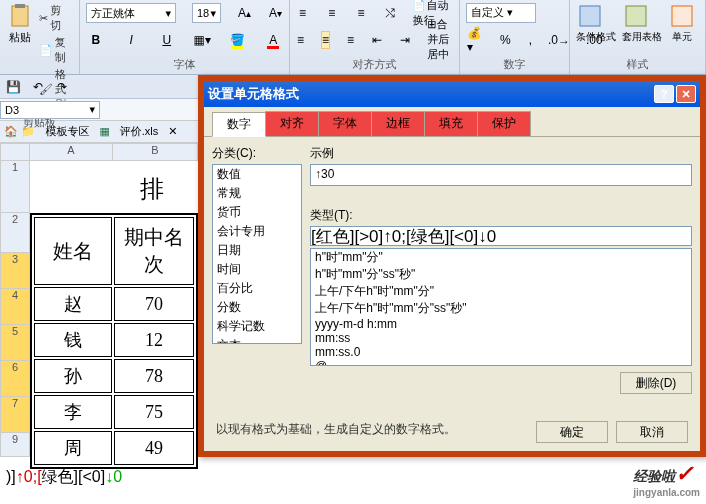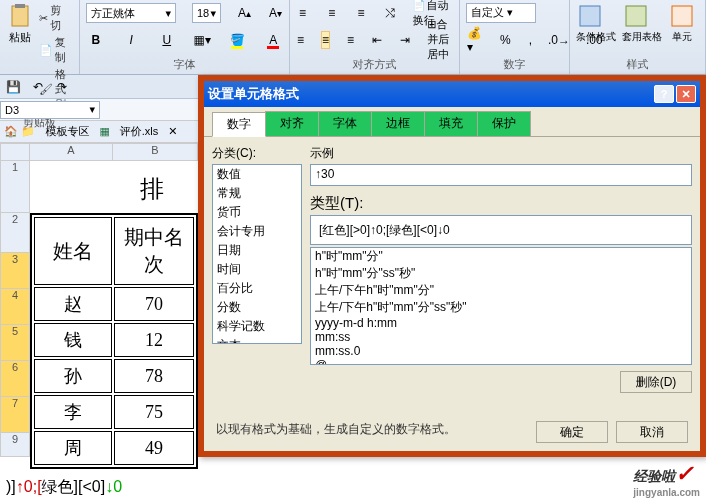"对齐" .dlg-tab { background: #22c55e -> #ef4444 }
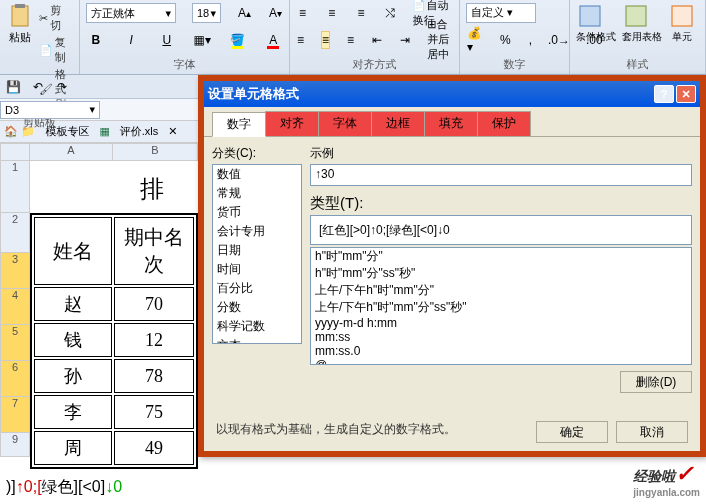"类型(T):" .type-label { font-size: 15px -> 12px; margin-top: 8px -> 21px }
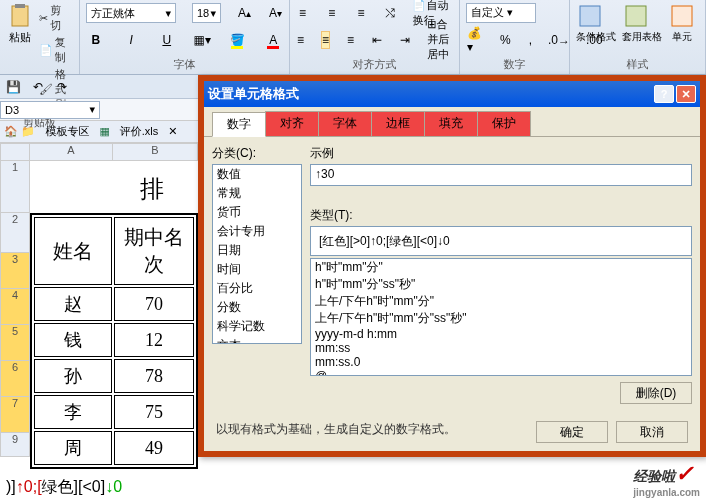"[红色][>0]↑0;[绿色][<0]↓0" .type-input { font-size: 12px -> 17px; height: 30px -> 20px; padding: 2px 8px -> 2px 0 }
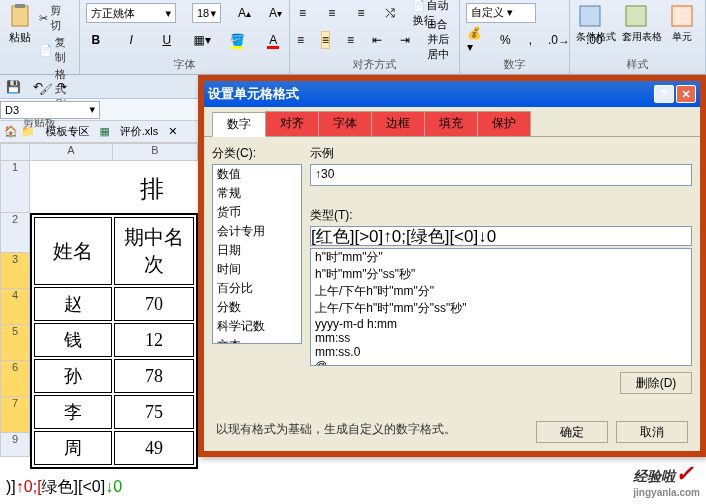")]↑0;[绿色][<0]↓0" .footer-text { bottom: 6px -> 16px }
